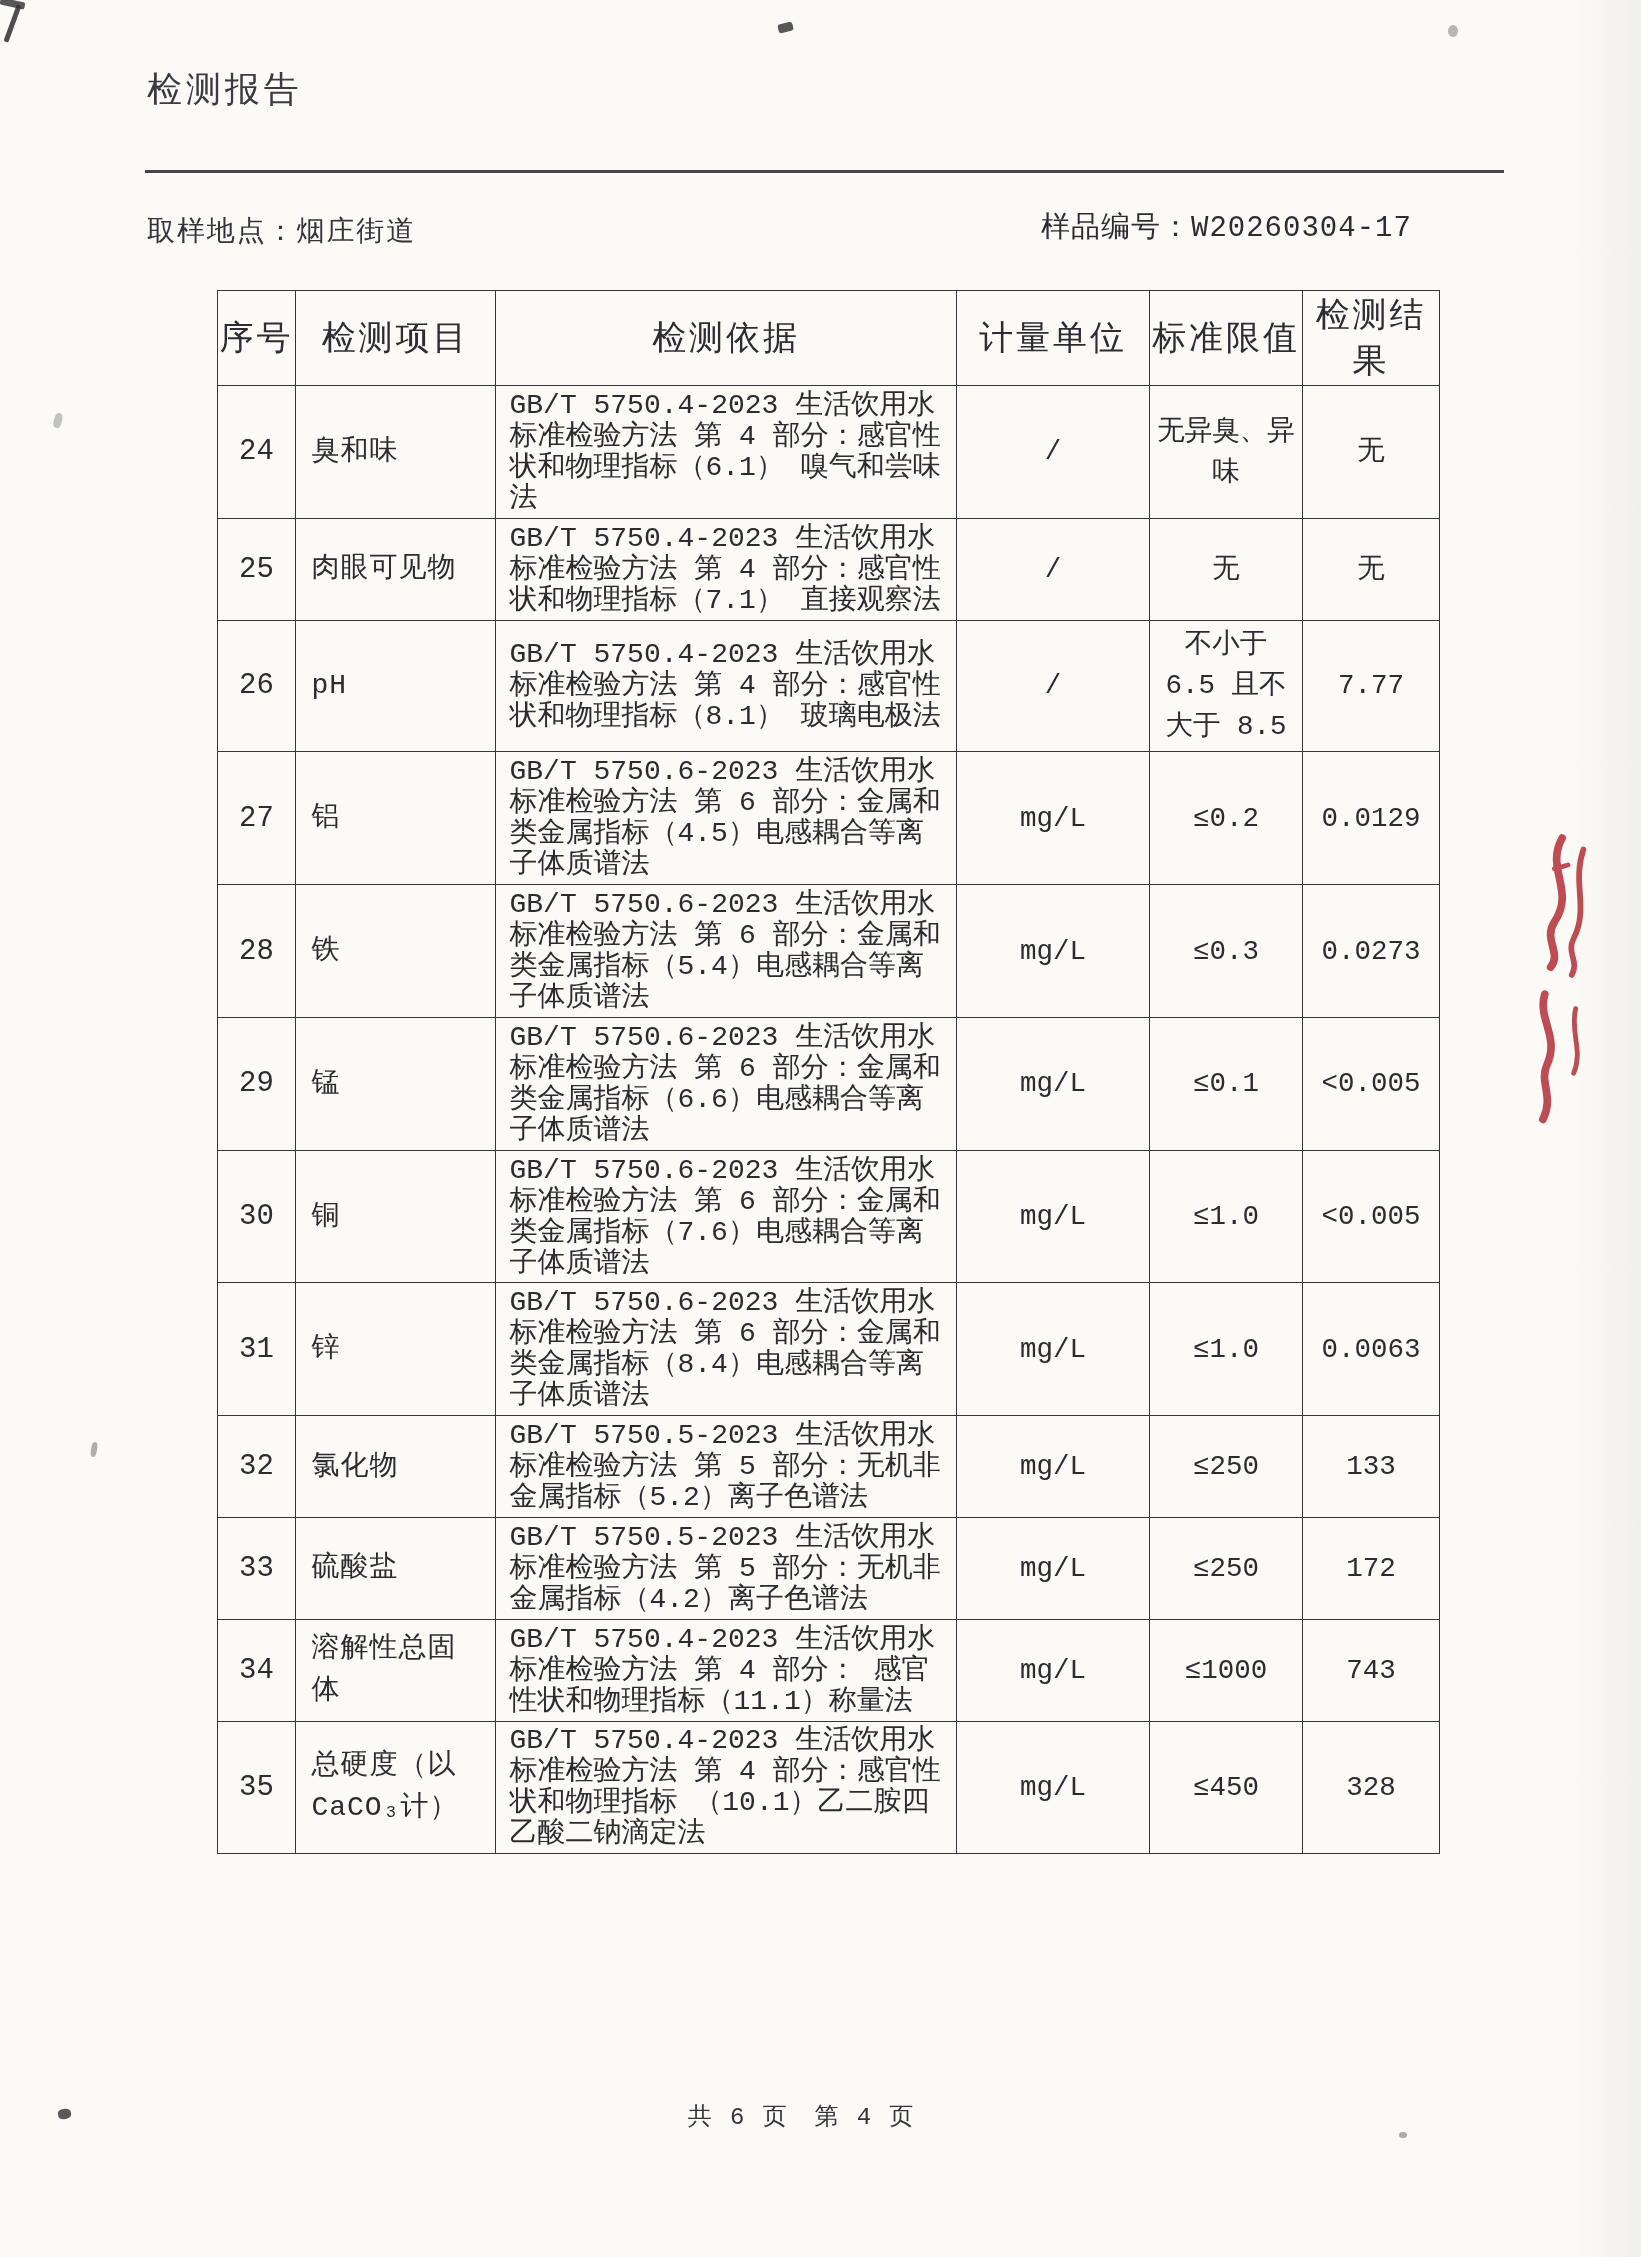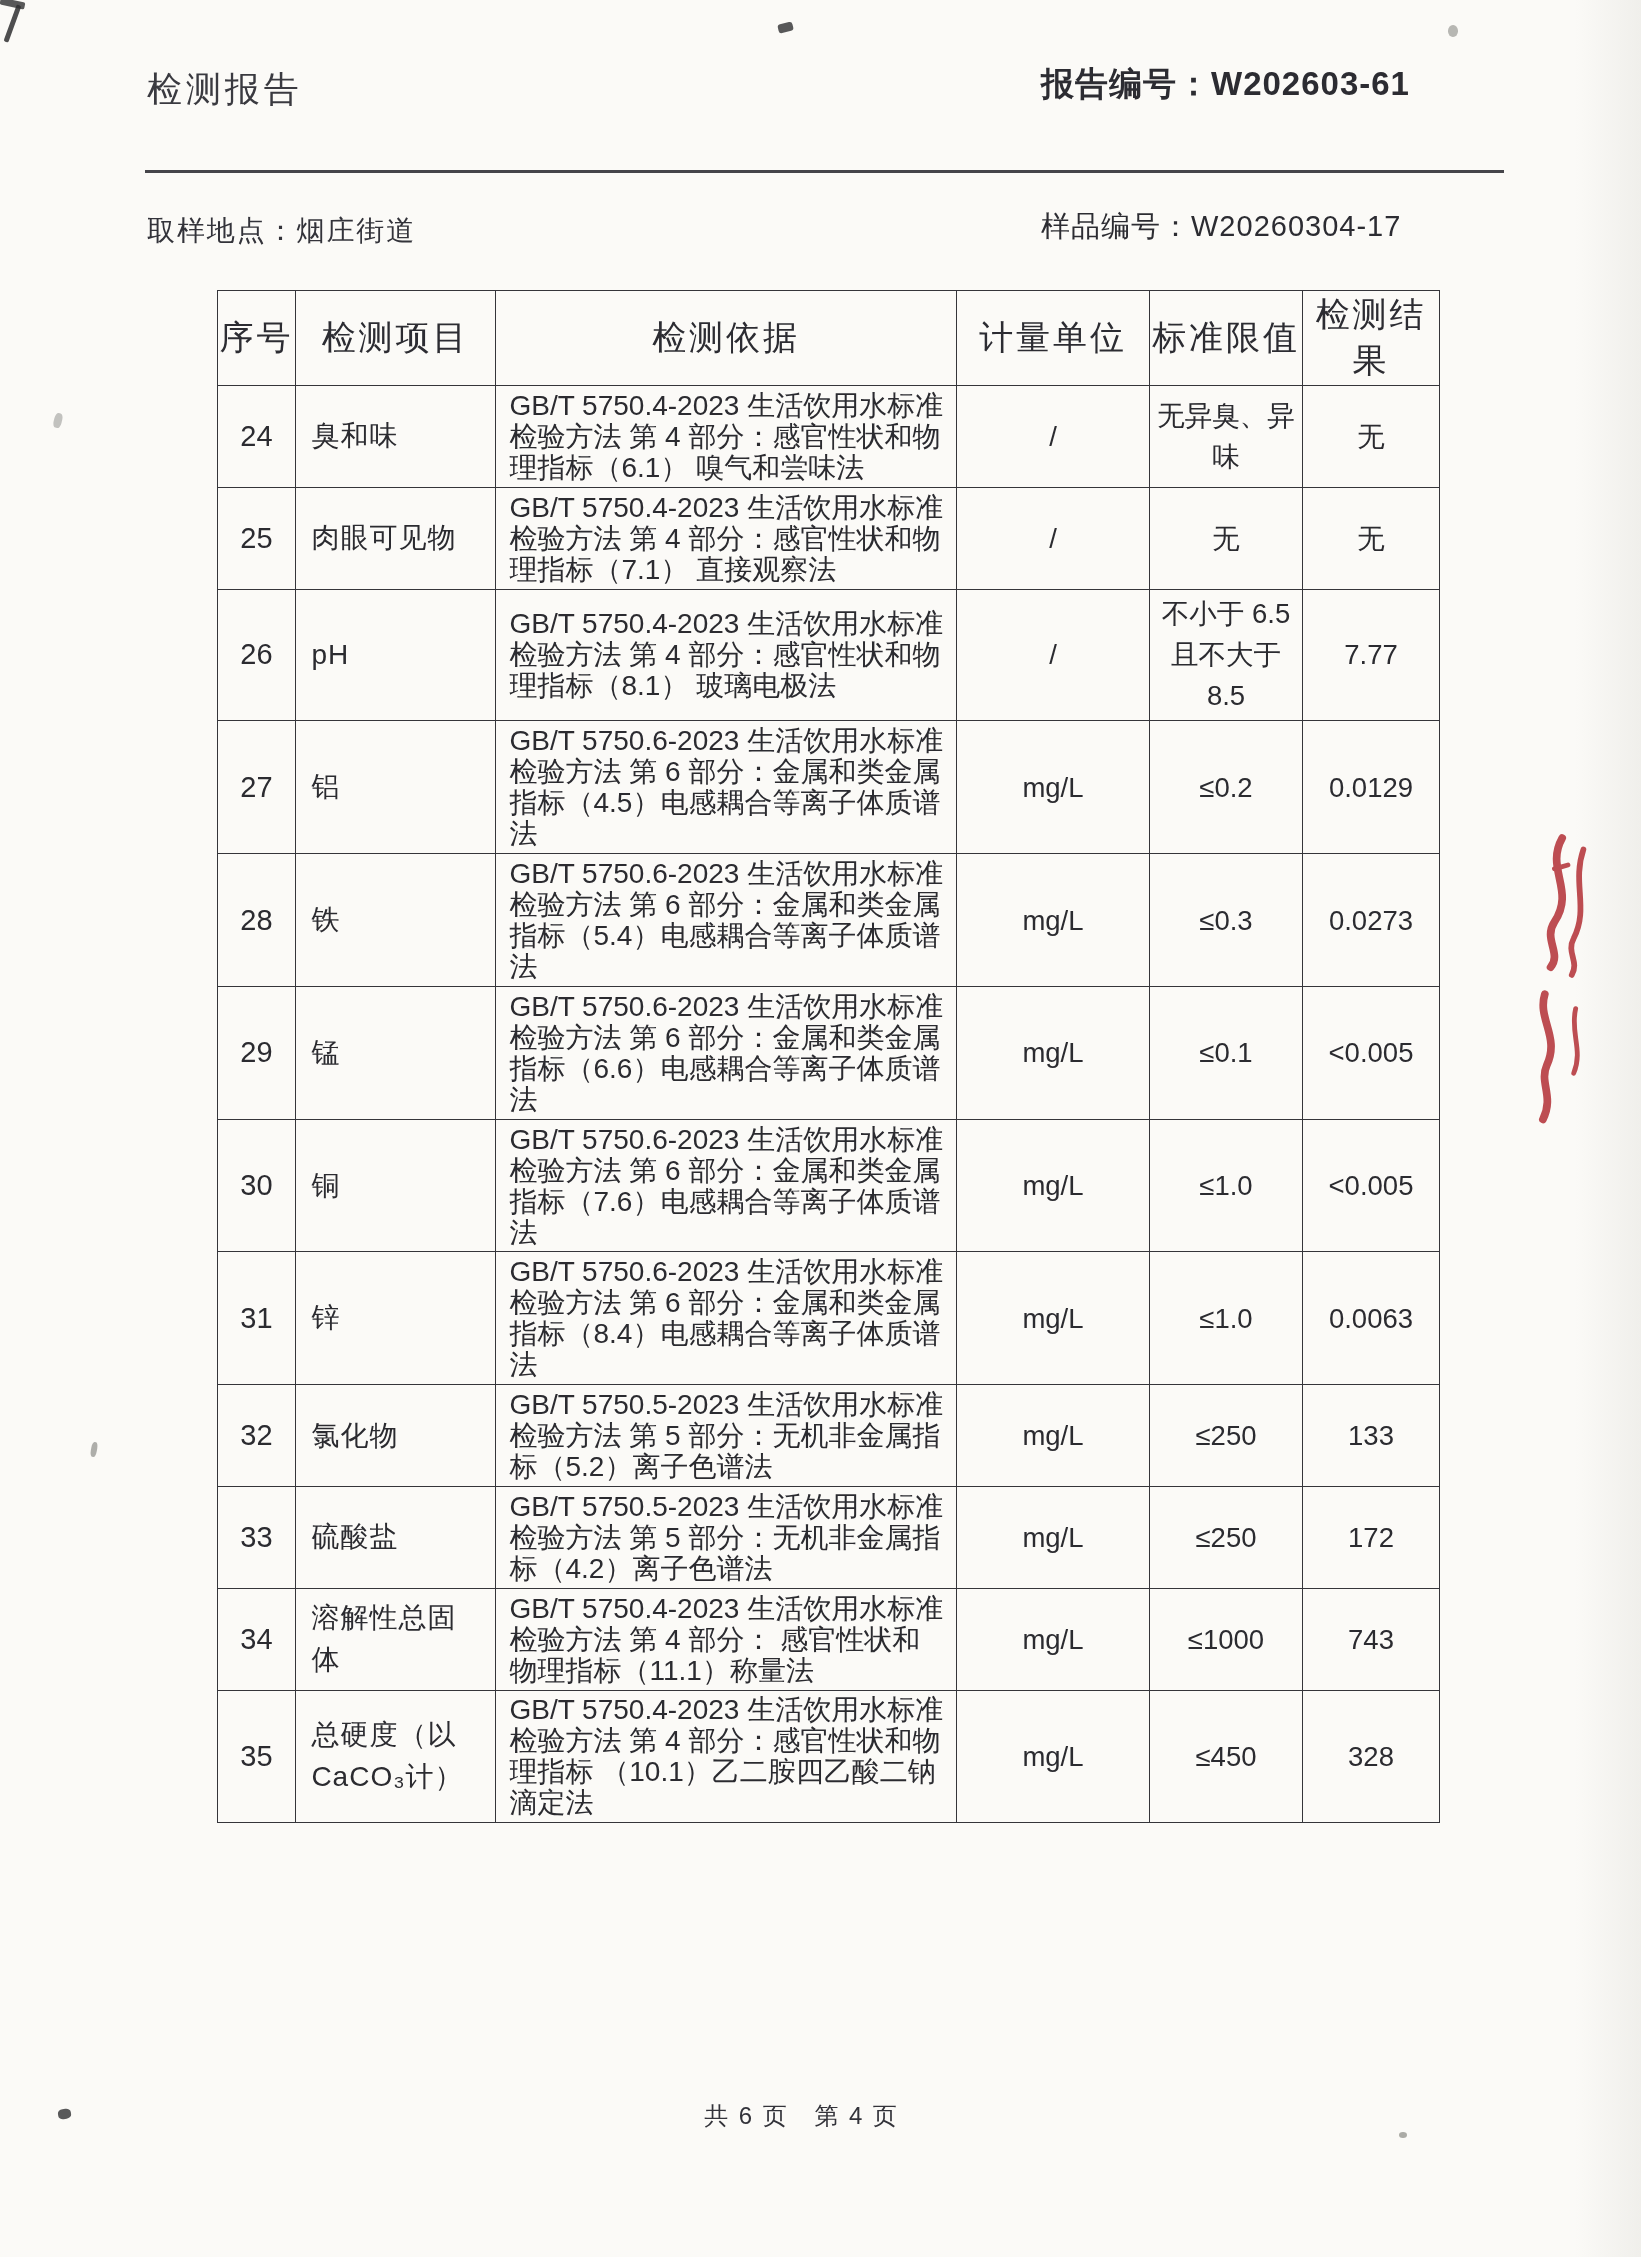"检测报告" .page { font-family: Liberation Sans, sans-serif -> Liberation Mono, monospace }
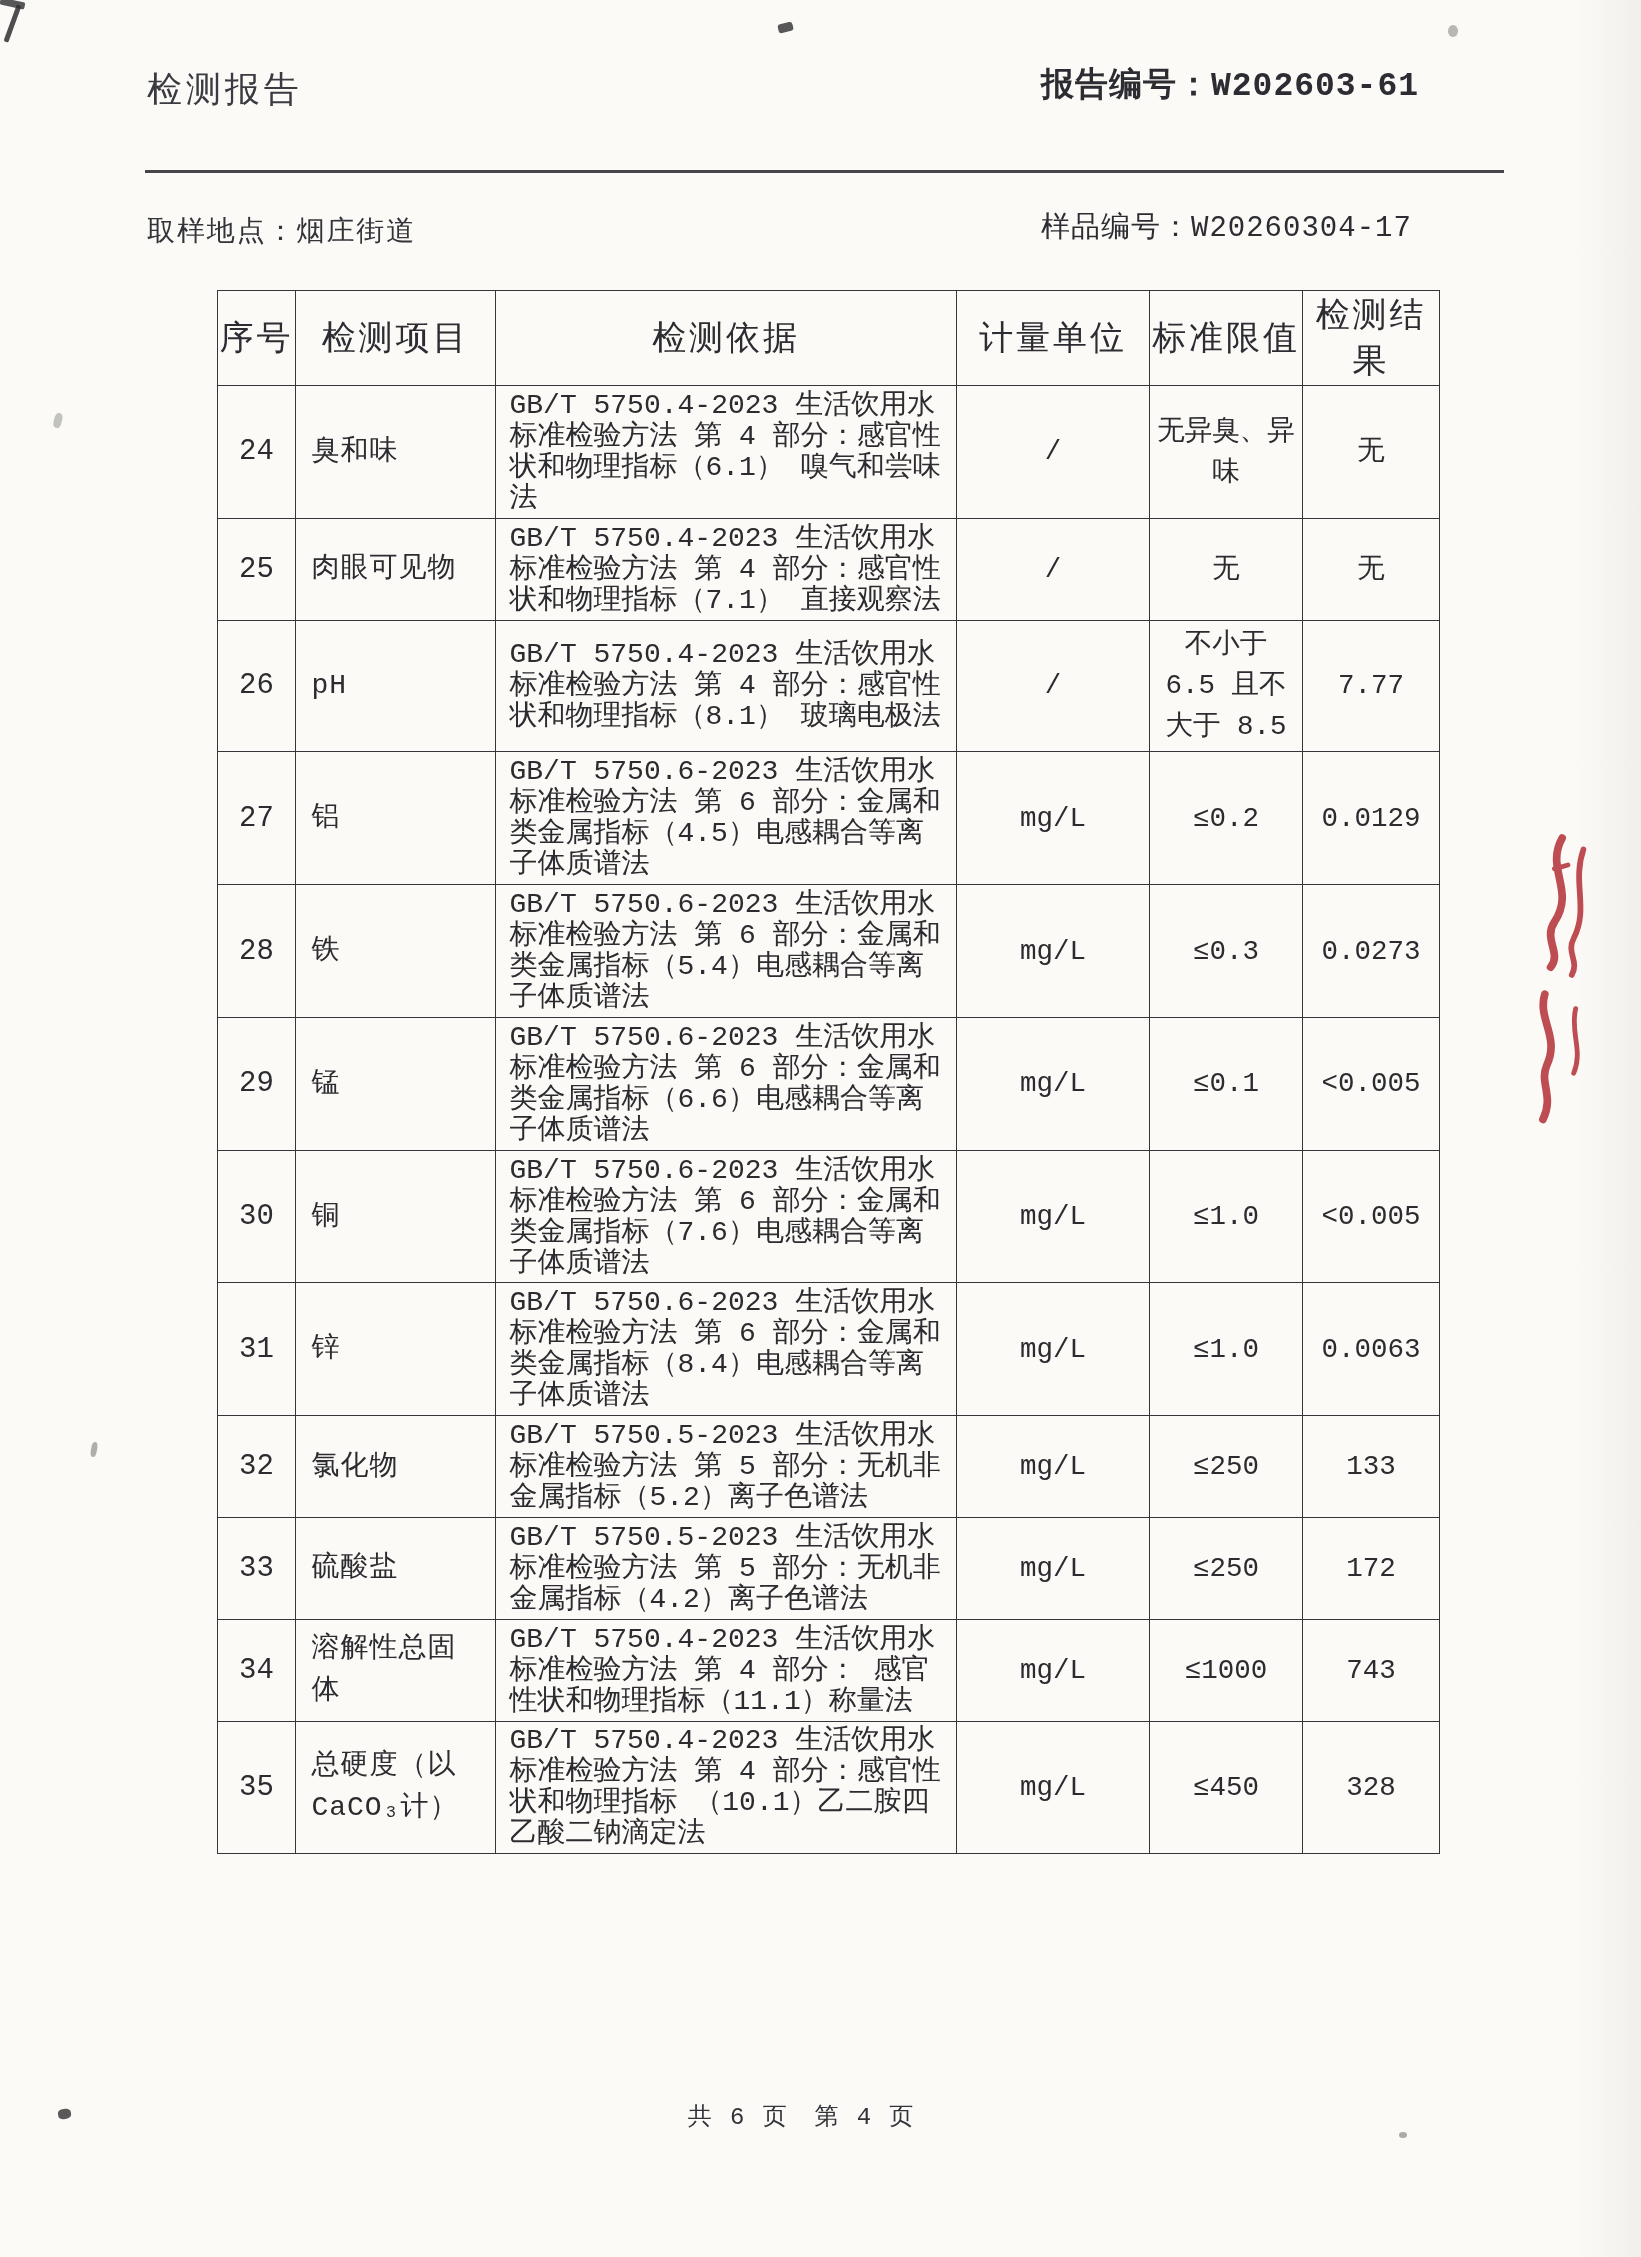"报告编号：W202603-61" div.report-no { html: <div><span>报告编号：</span><span>W202603-61</span></div> -> none }
